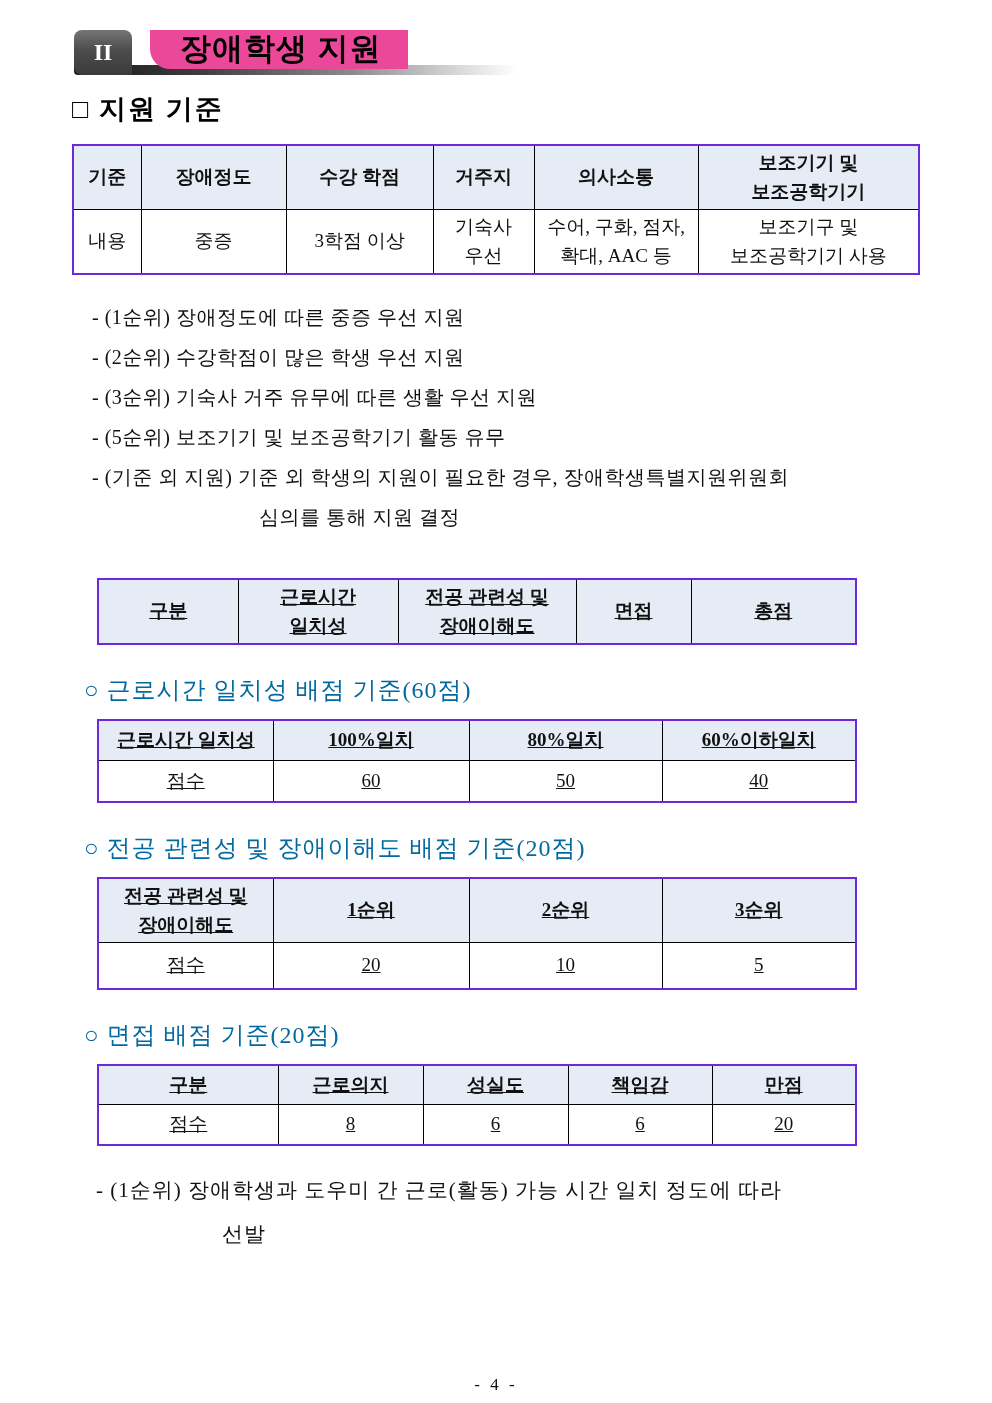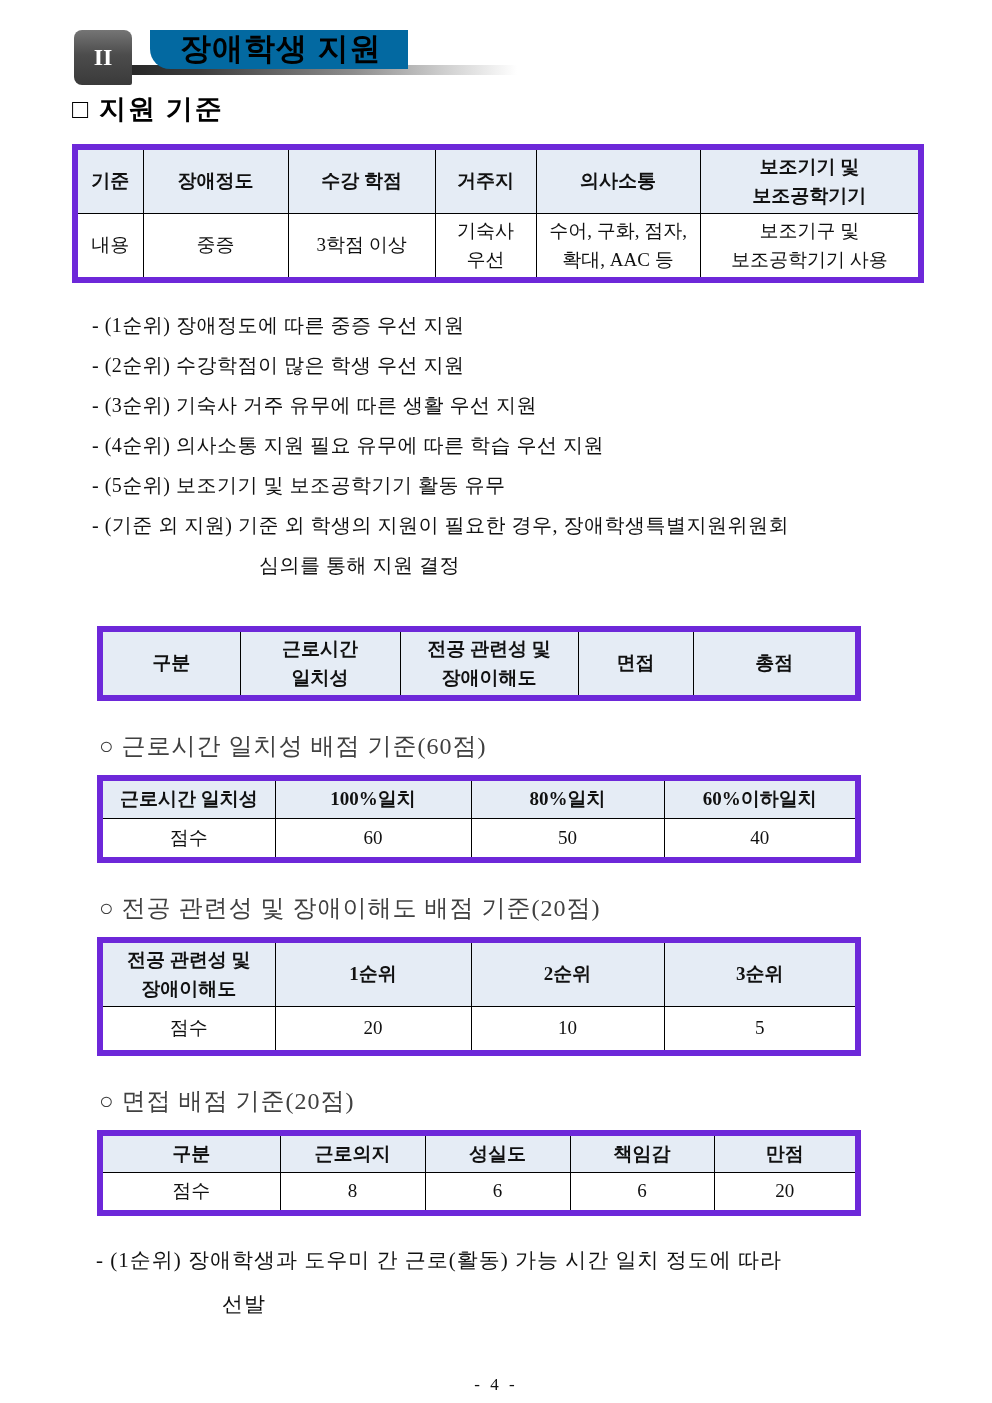"II" .banner-badge { height: 55px -> 45px }
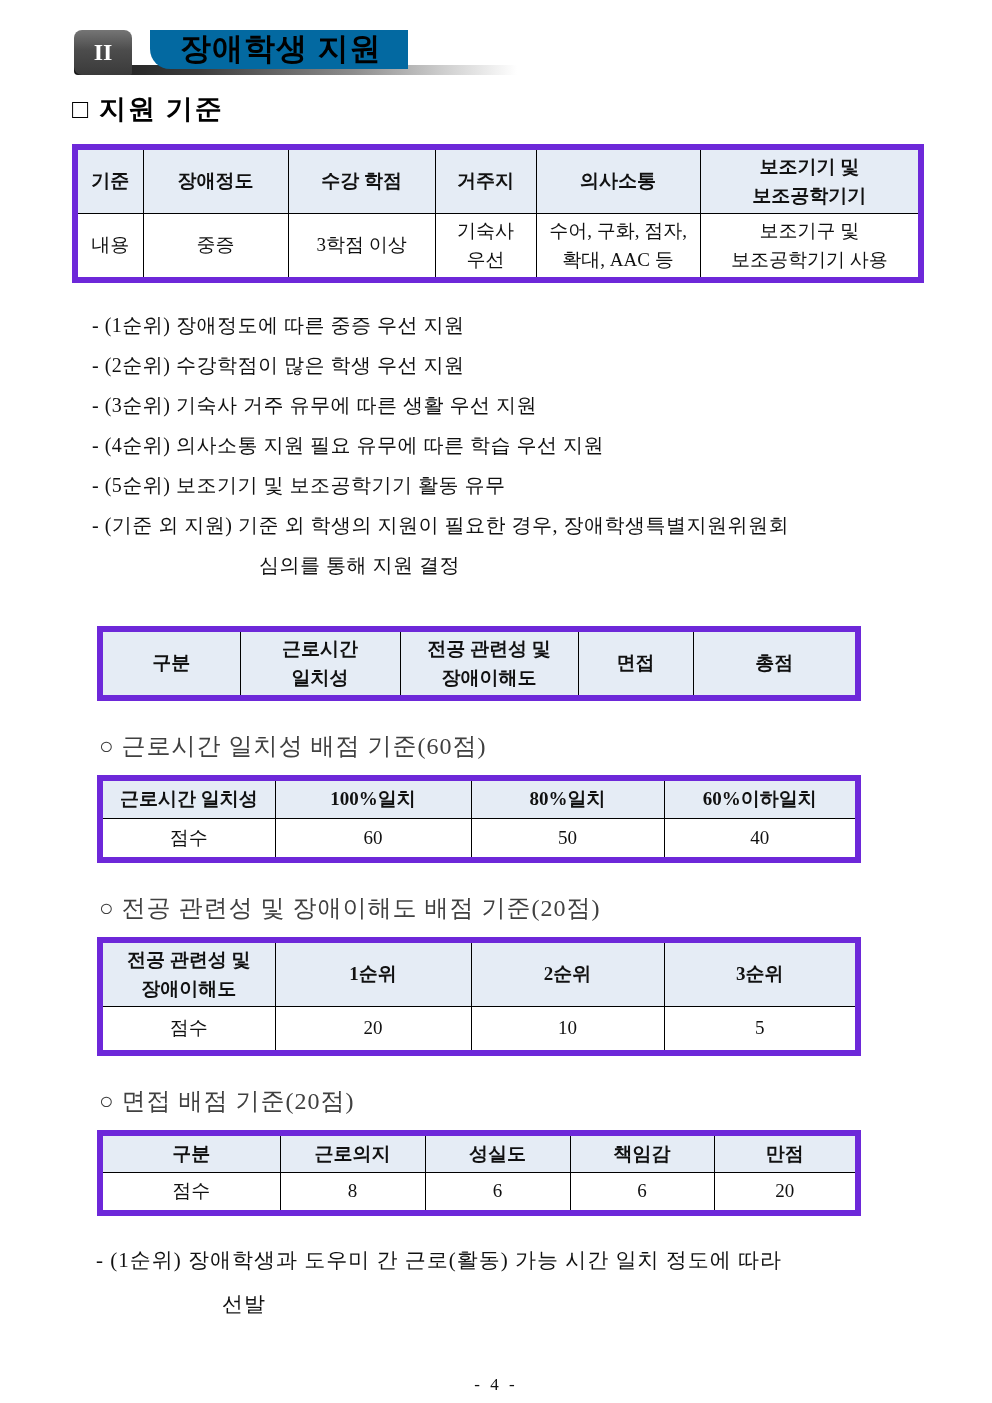"장애학생 지원" .banner-title-tab { background: #0369a1 -> #ec4899 }
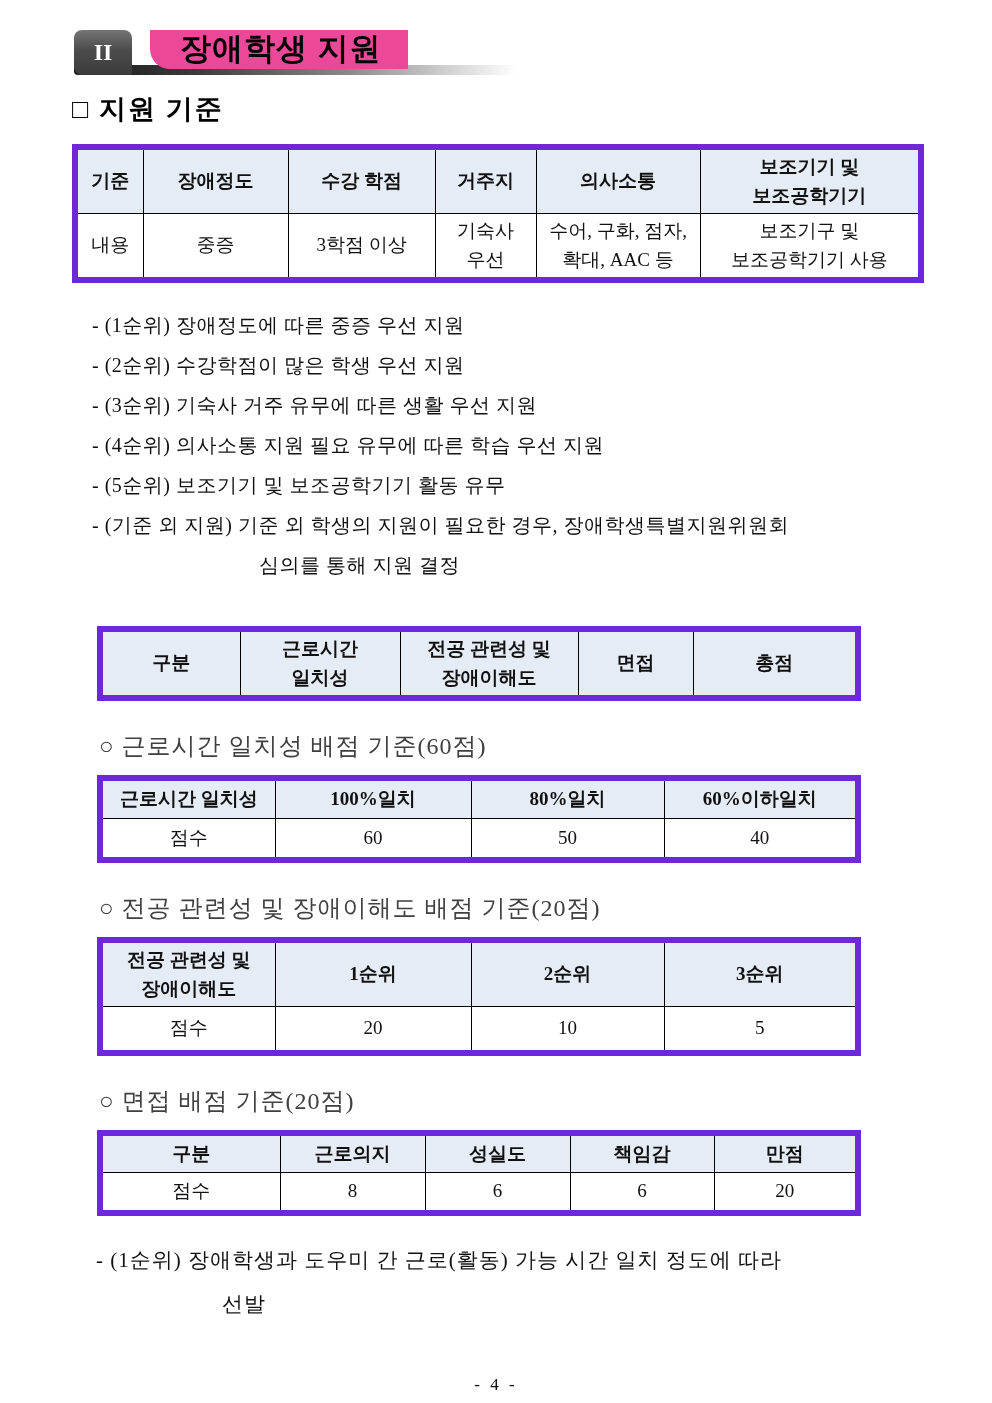"기준" table.tbl { border: 6px solid #6d28d9 -> 2px solid #6d28d9 }
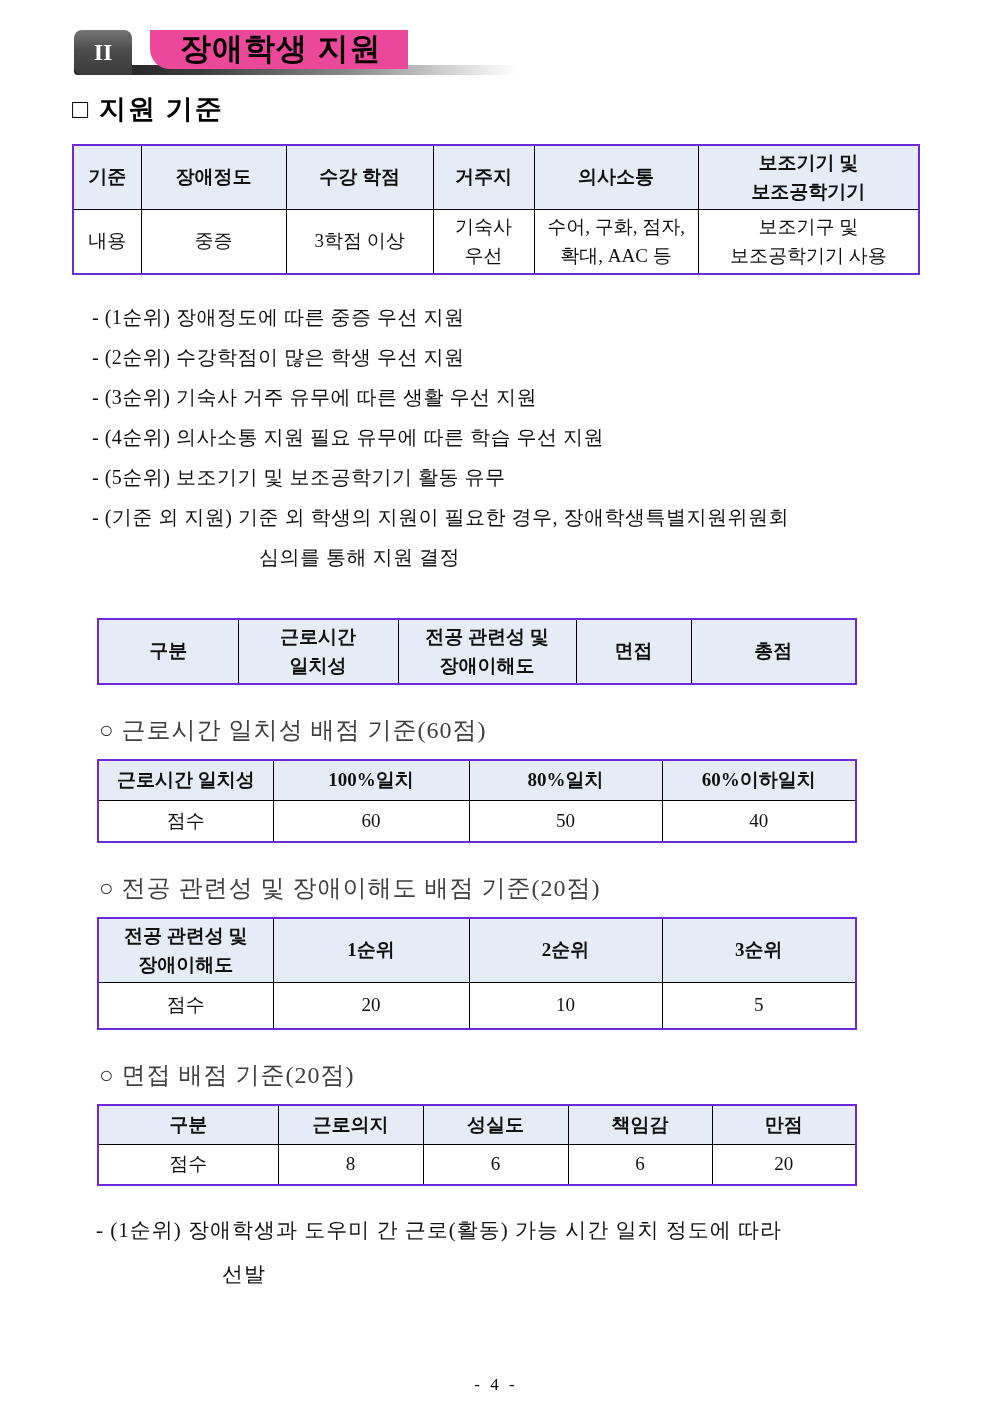"- (4순위) 의사소통 지원 필요" div.note { html: <div>- (4순위) 의사소통 지원 필요 유무에 따른 학습 우선 지원</div> -> none }
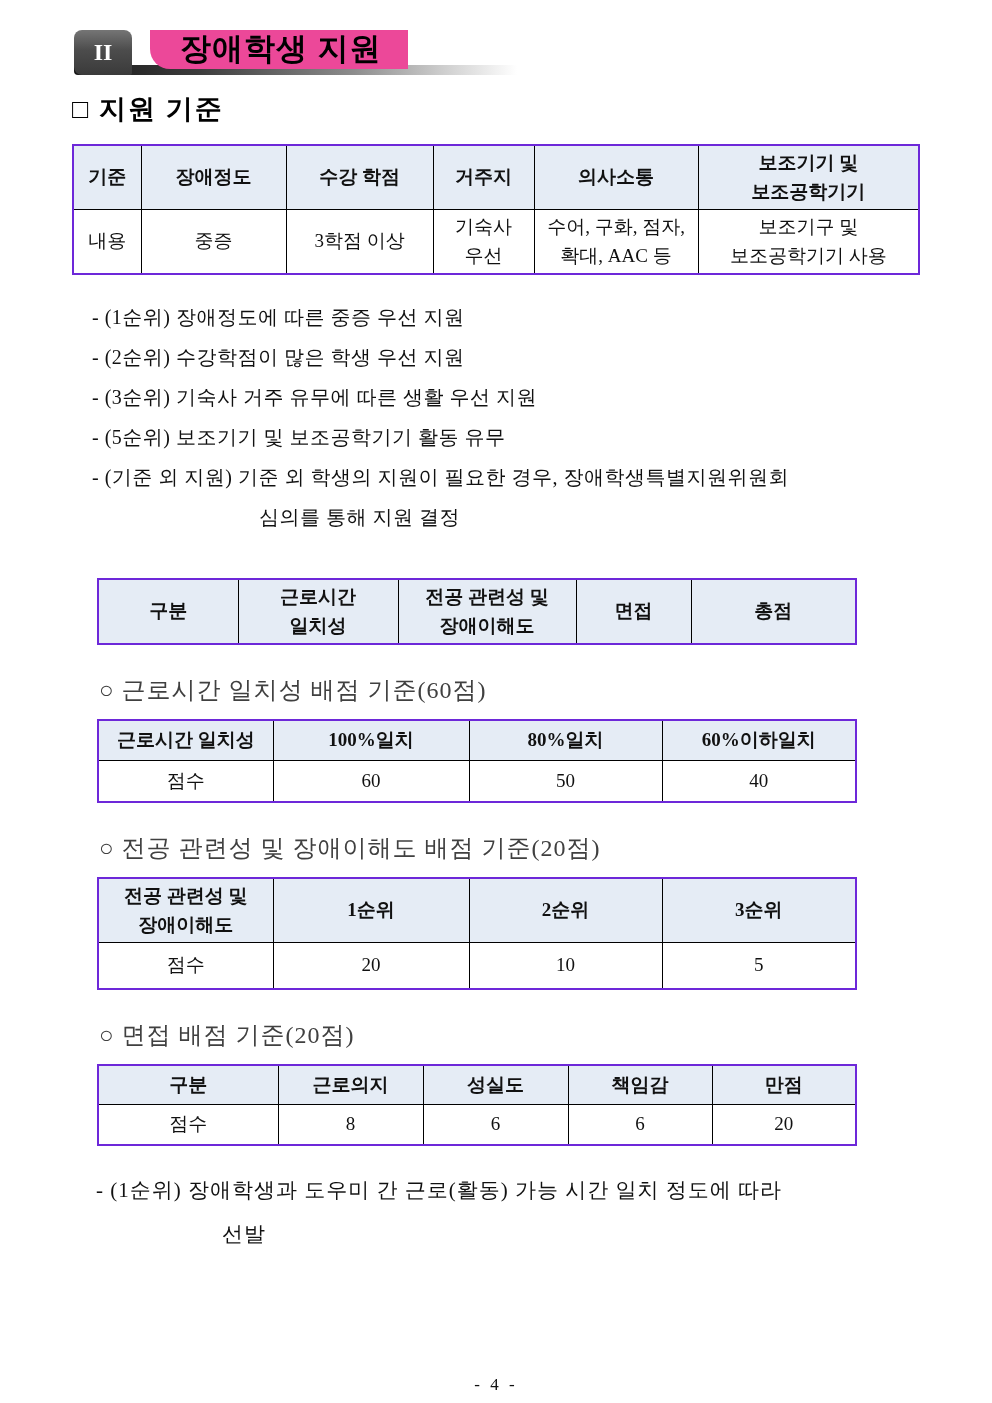"구분" .tbl-sub { text-decoration: none -> underline }
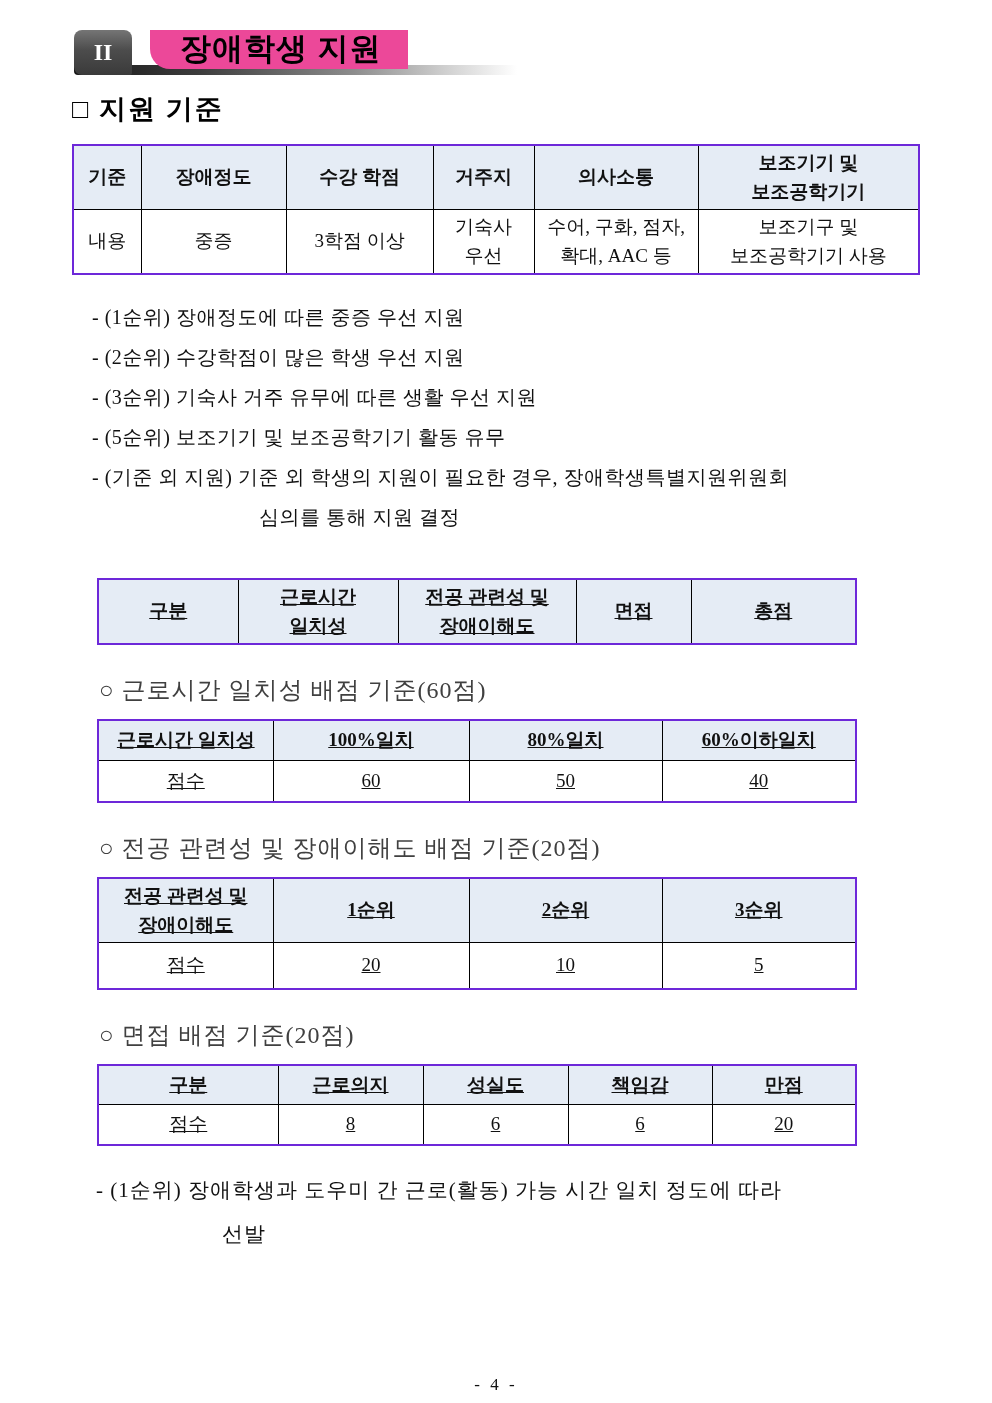"○ 근로시간 일치성 배점 기준(60점)" .circle-heading { color: #404040 -> #0369a1; margin: 0 0 0 27px -> 0 0 0 12px }
